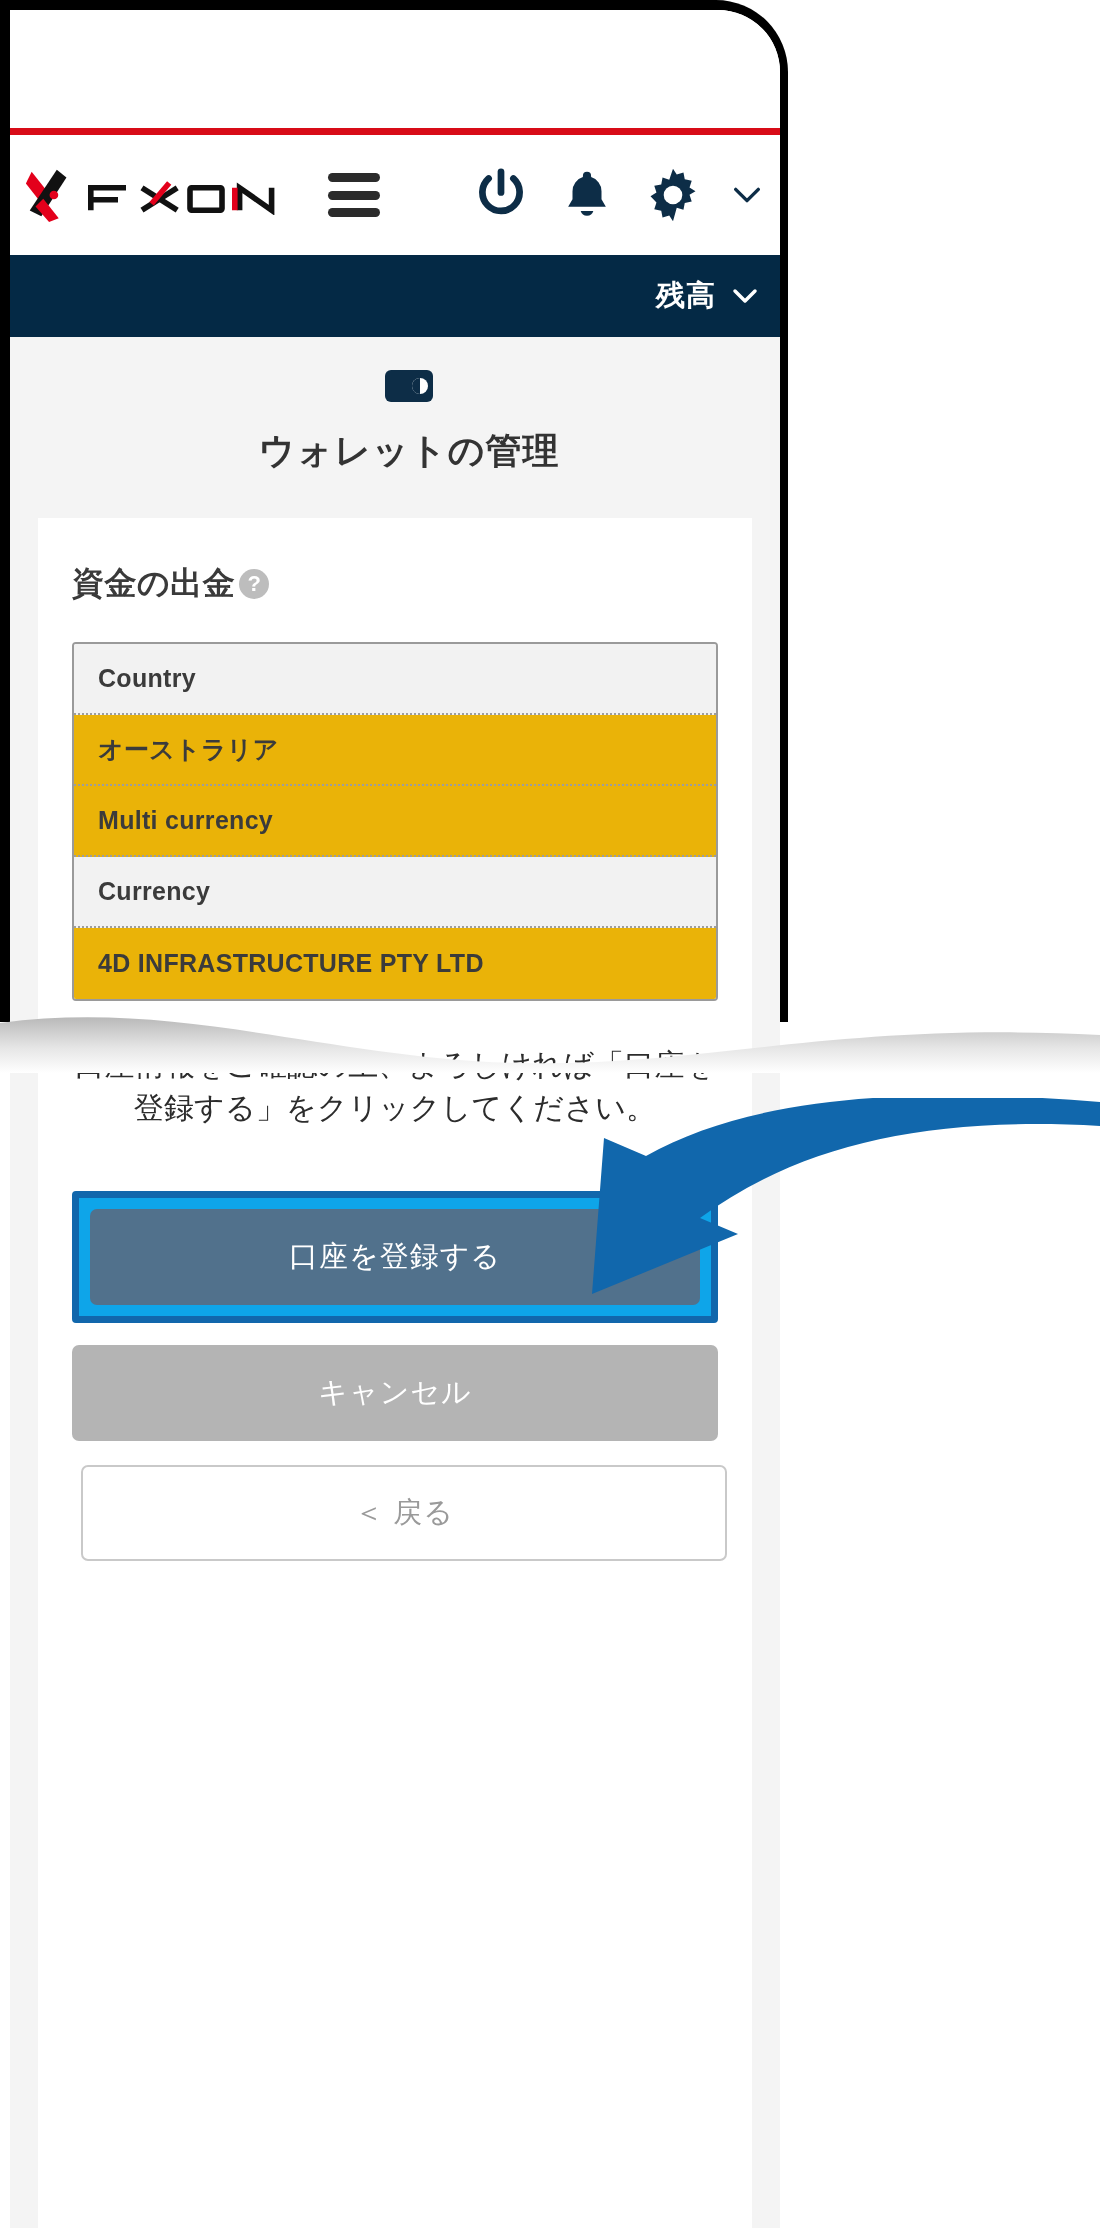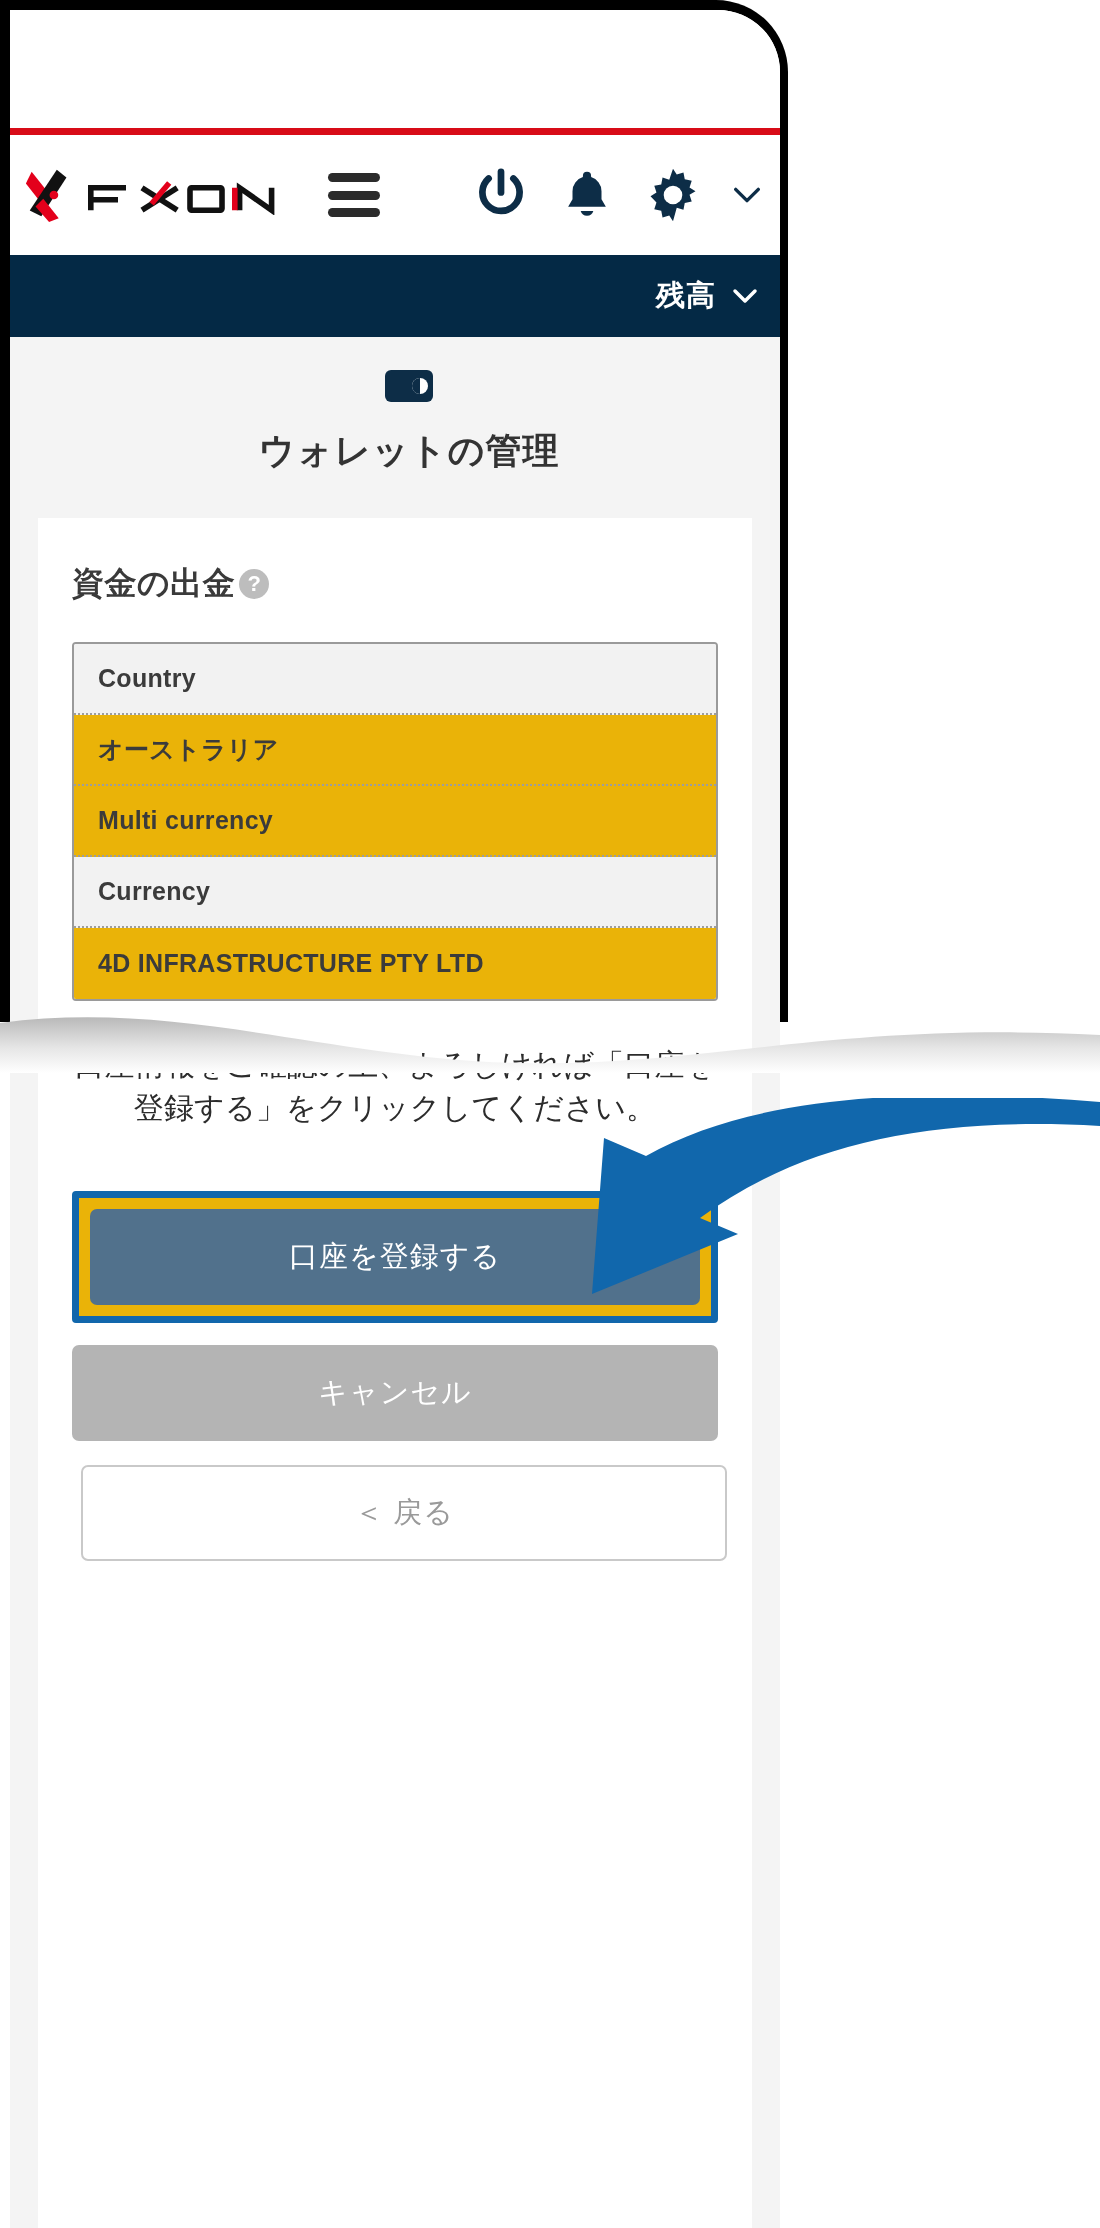"口座を登録する" .highlight-box { background: #eab308 -> #0ea5e9 }
